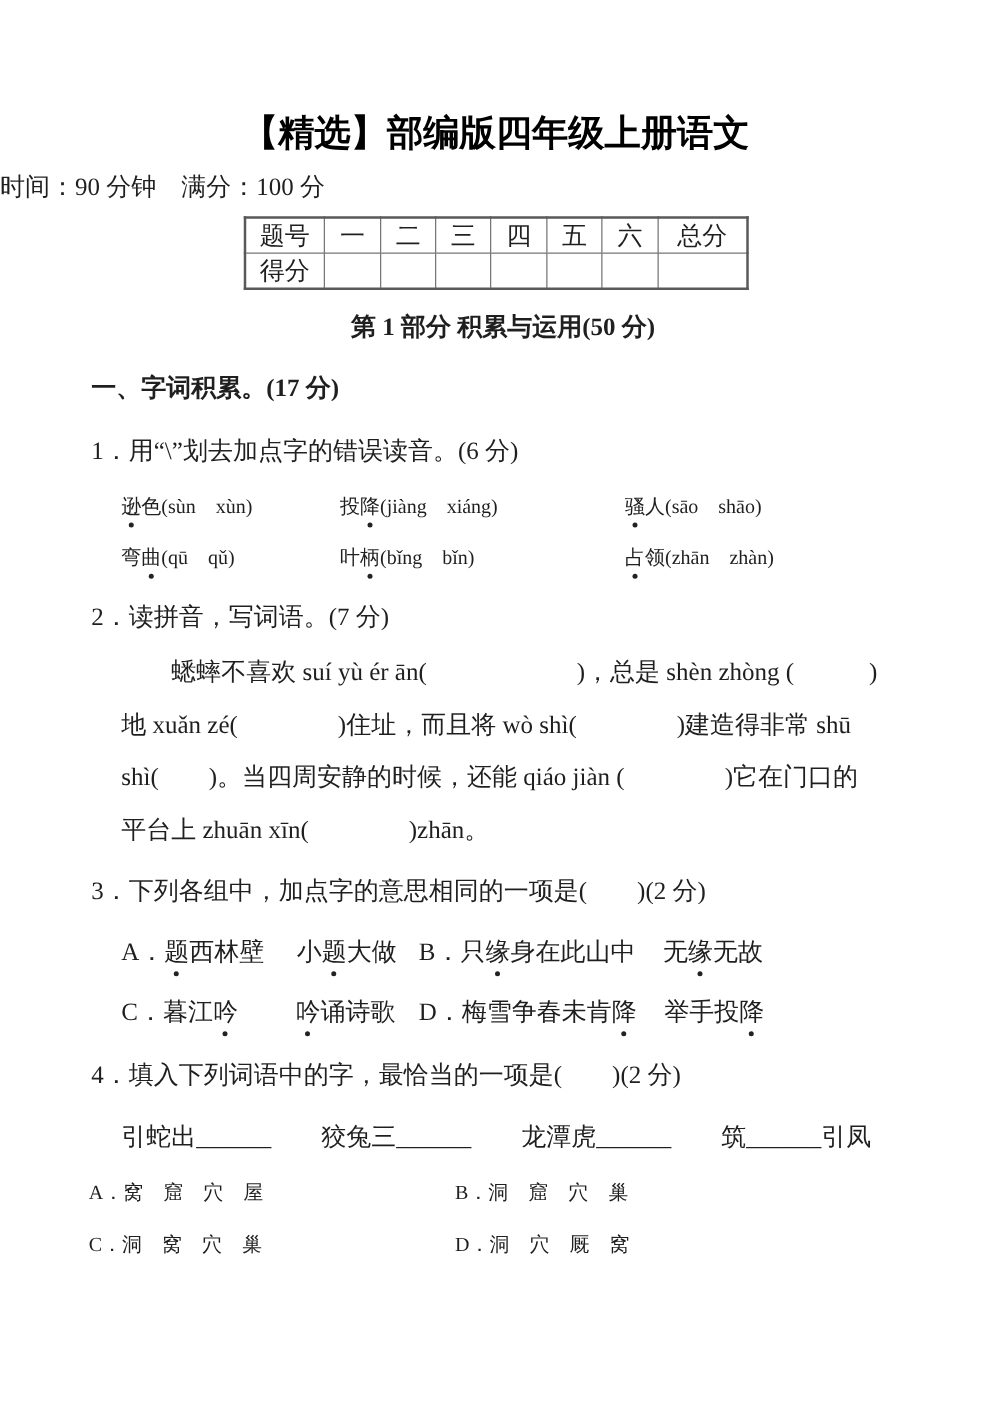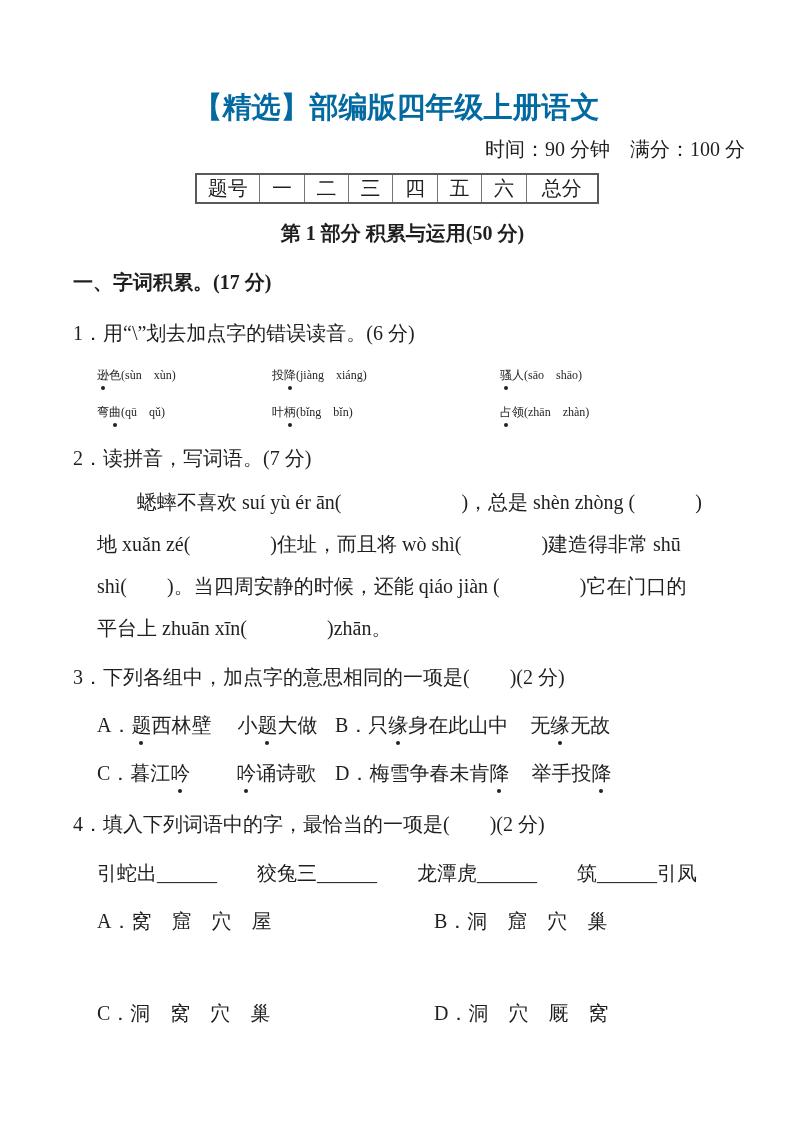"【精选】部编版四年级上册语文" div.title { color: #0369a1 -> #000000 }
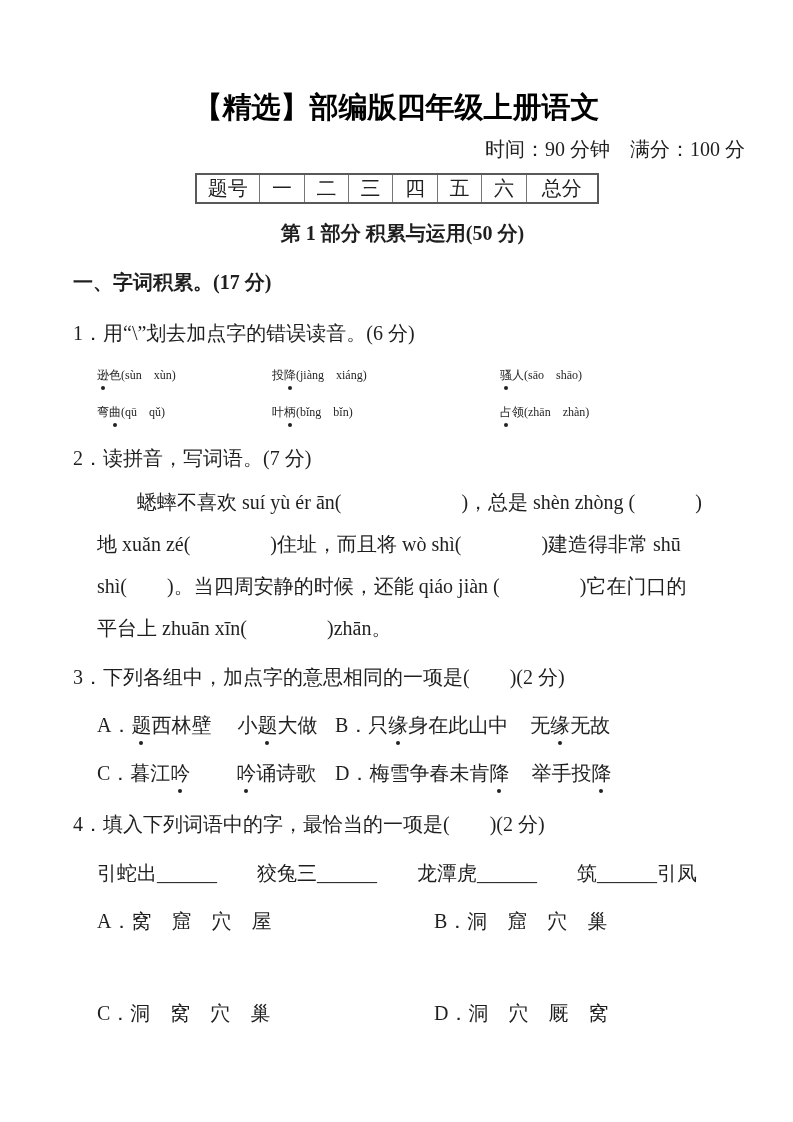"时间：90 分钟 满分：100 分" .meta { text-align: right -> left }
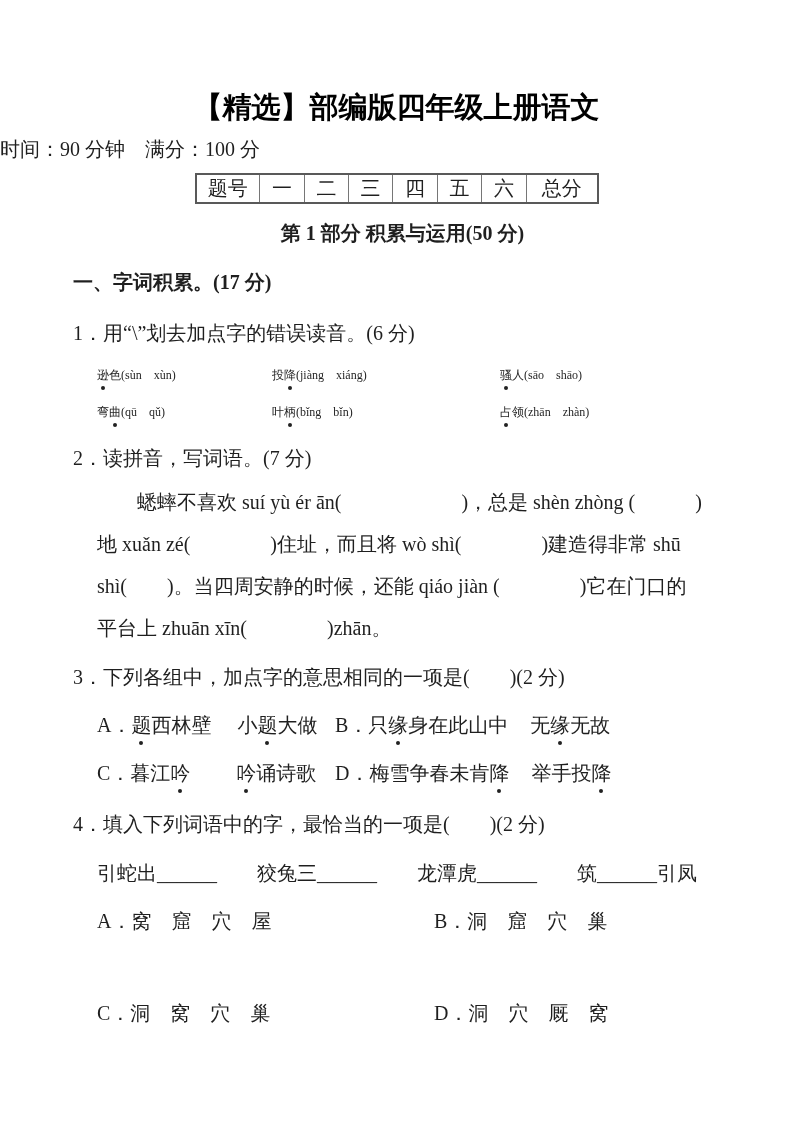"得分" tr { html: none -> <tr> <td>得分</td> <td></td> <td></td> <td></td> <td></td> <td></td> <td></td> <td></td> </tr> }
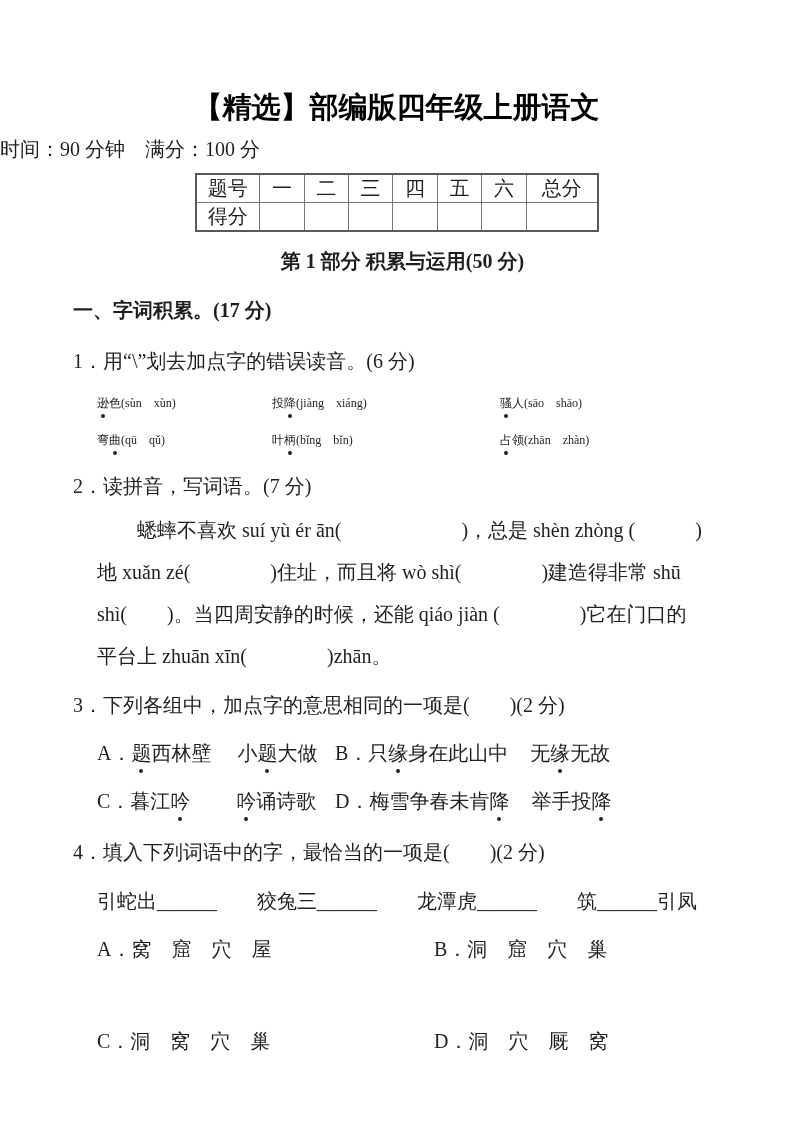"逊色(sùn xùn)" .q1-rows { font-size: 12px -> 16px }
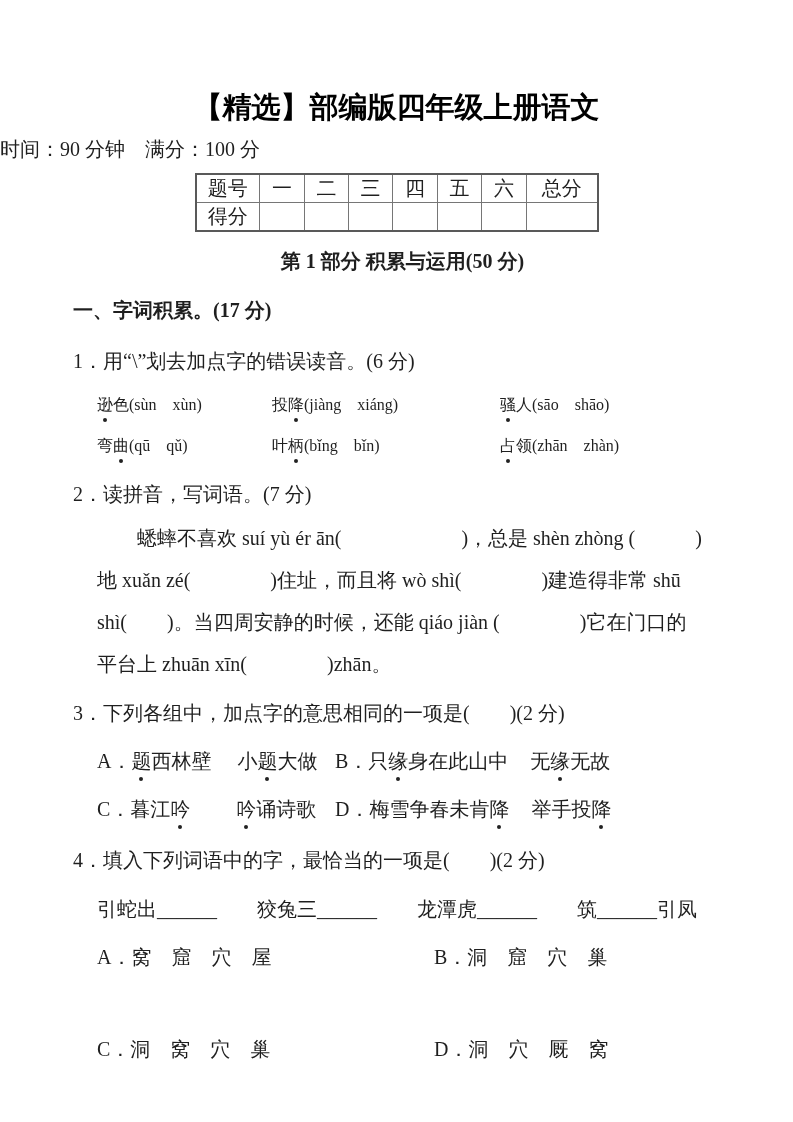"A．窝 窟 穴 屋" .q4-opts { font-size: 20px -> 16px; gap: 44px -> none; margin-left: 97px -> 71px }
